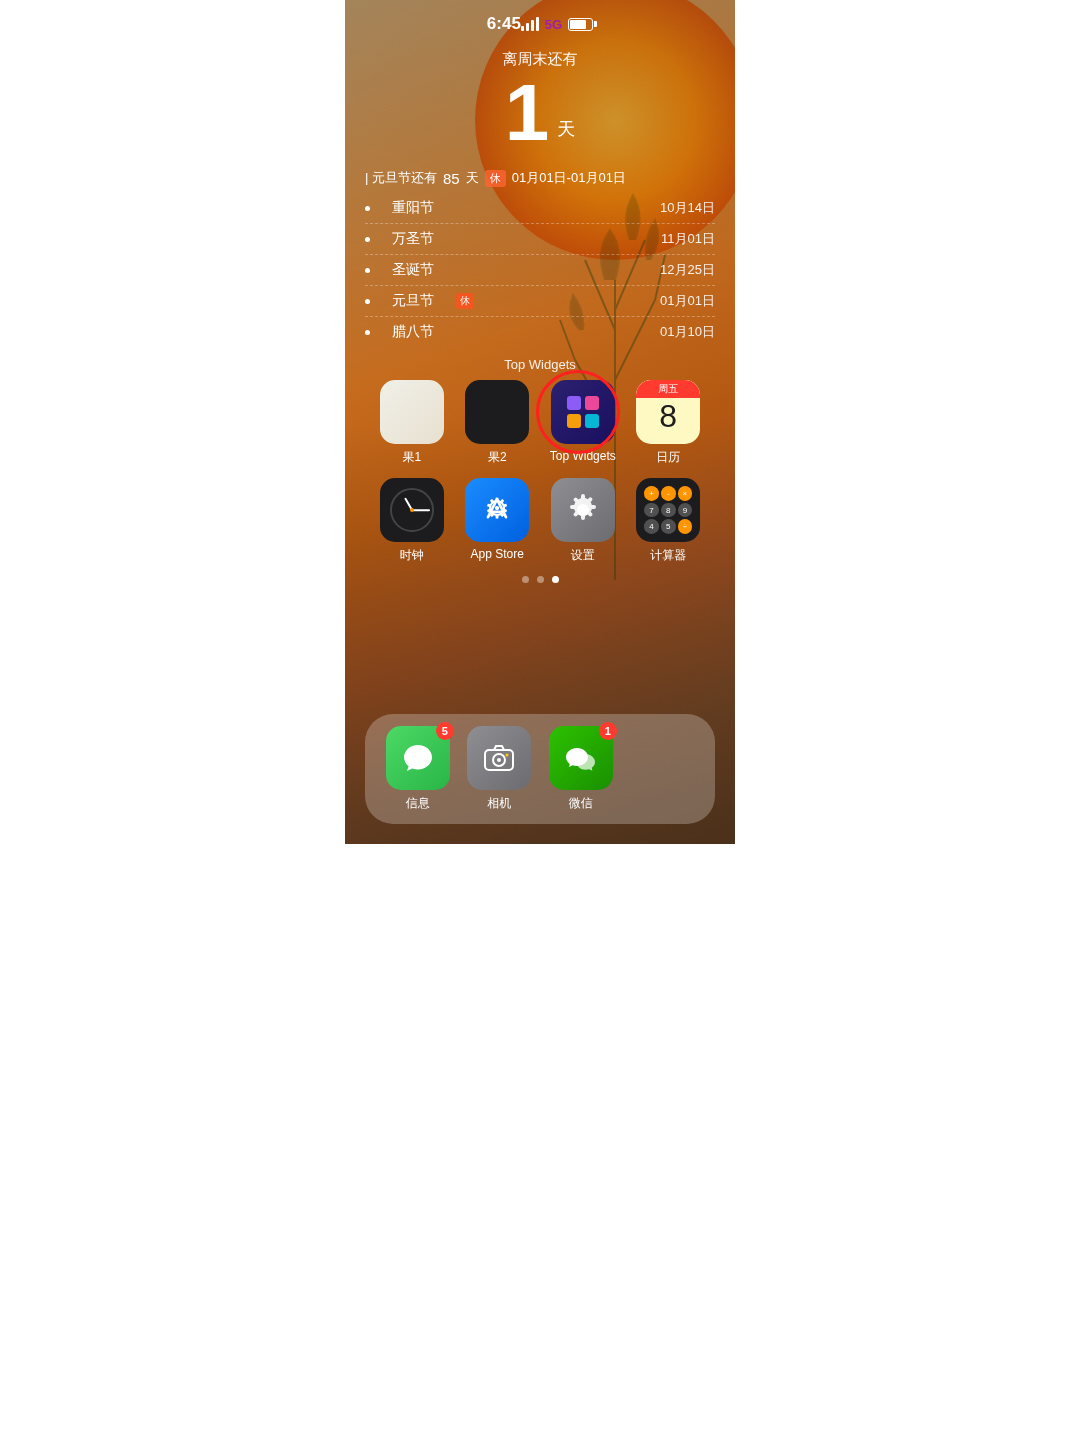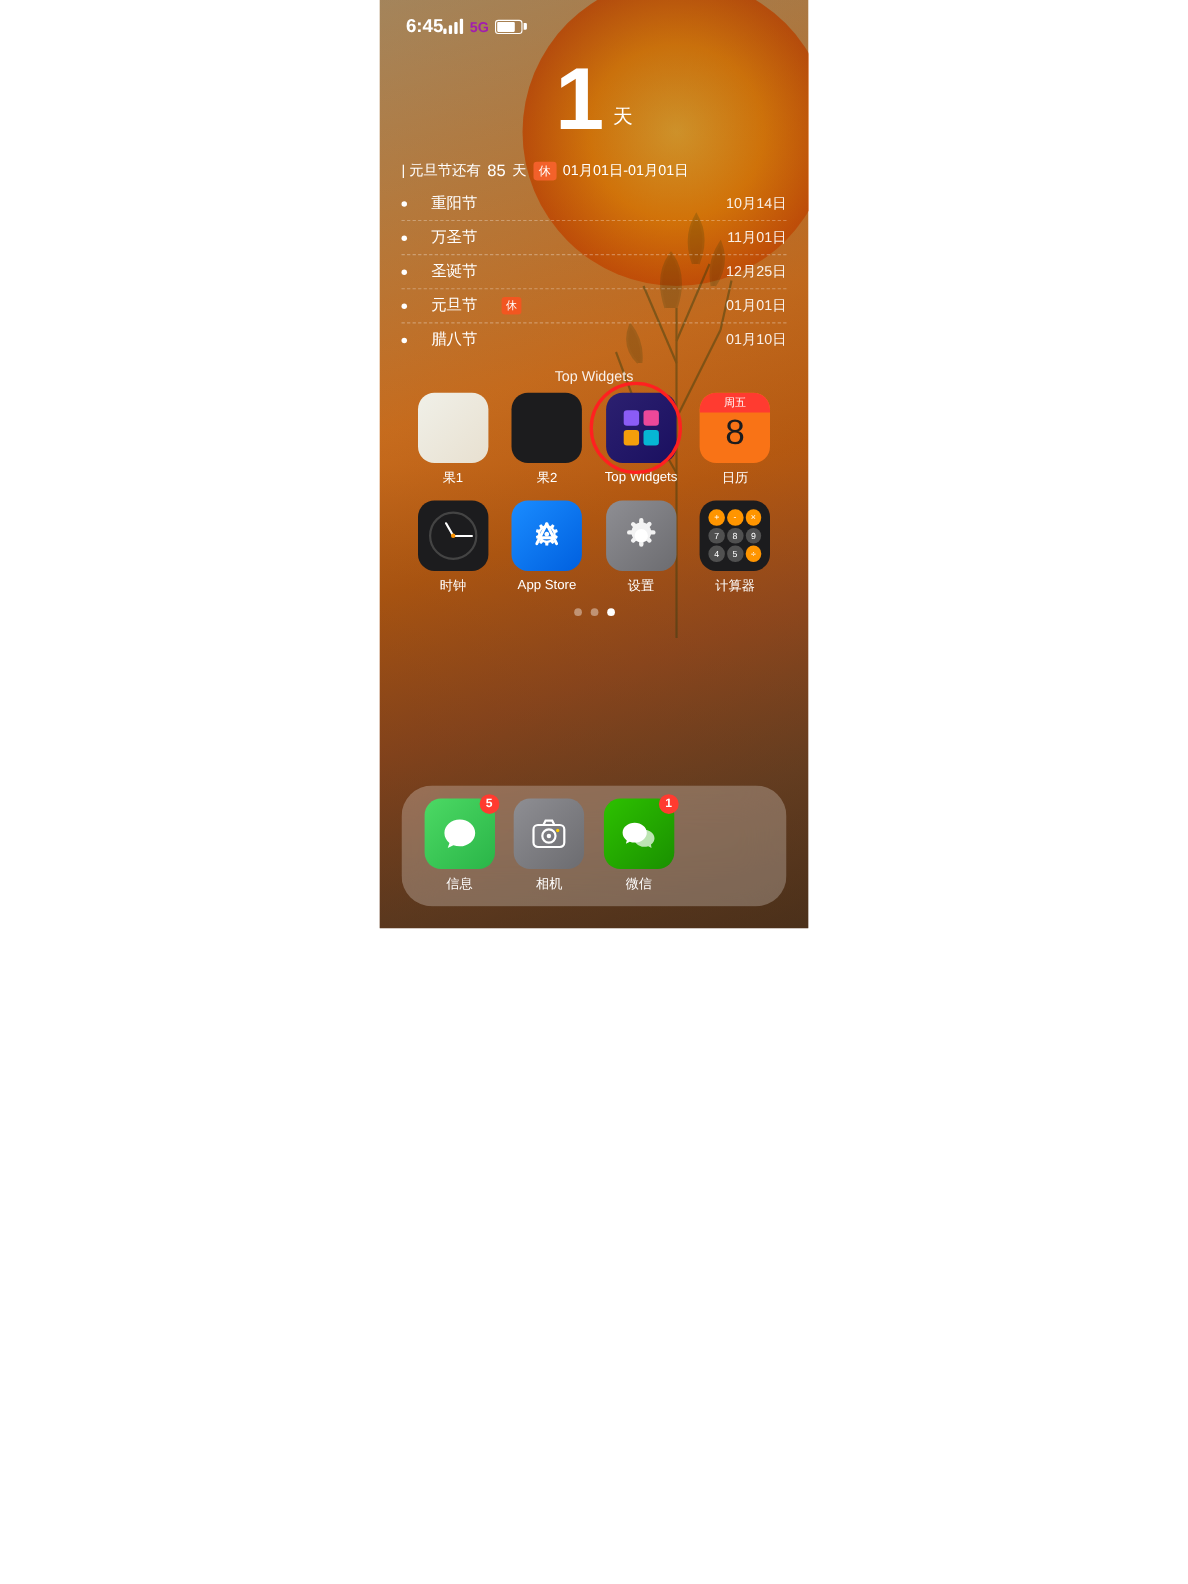"6:45" .status-bar { justify-content: flex-start -> center }
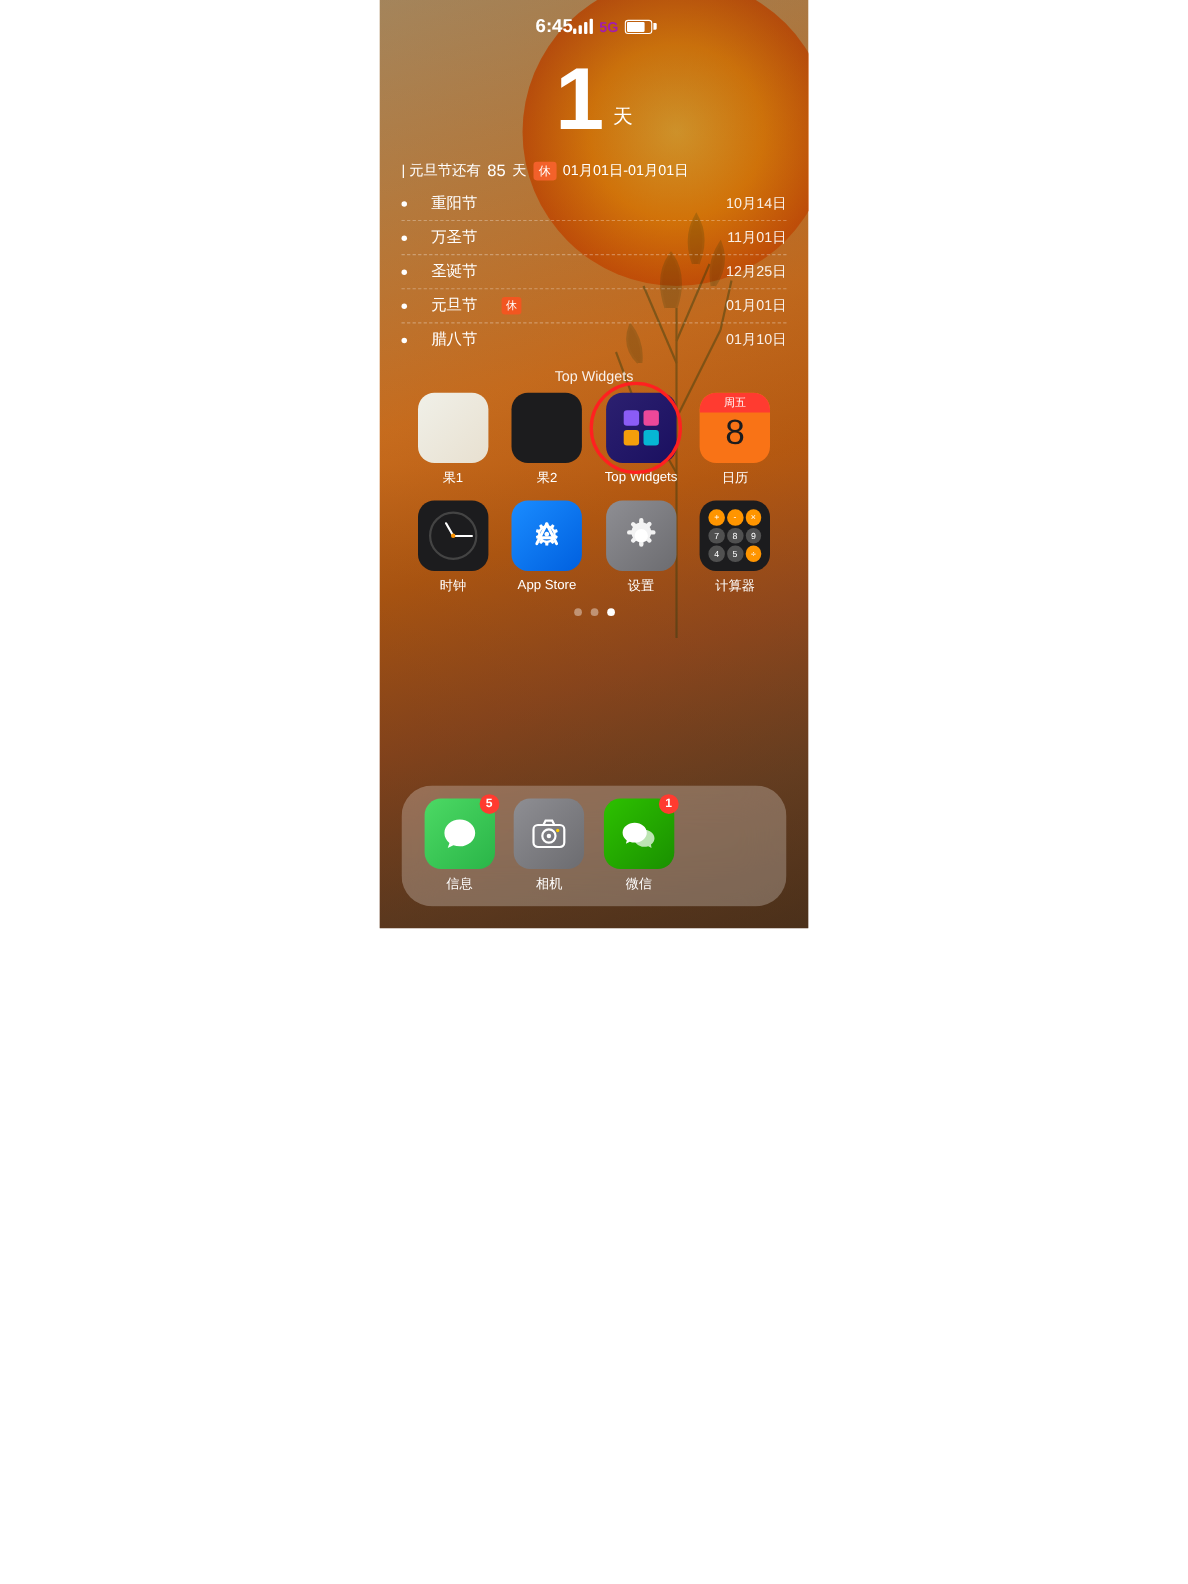"离周末还有" div.countdown-title { html: none -> <div>离周末还有</div> }
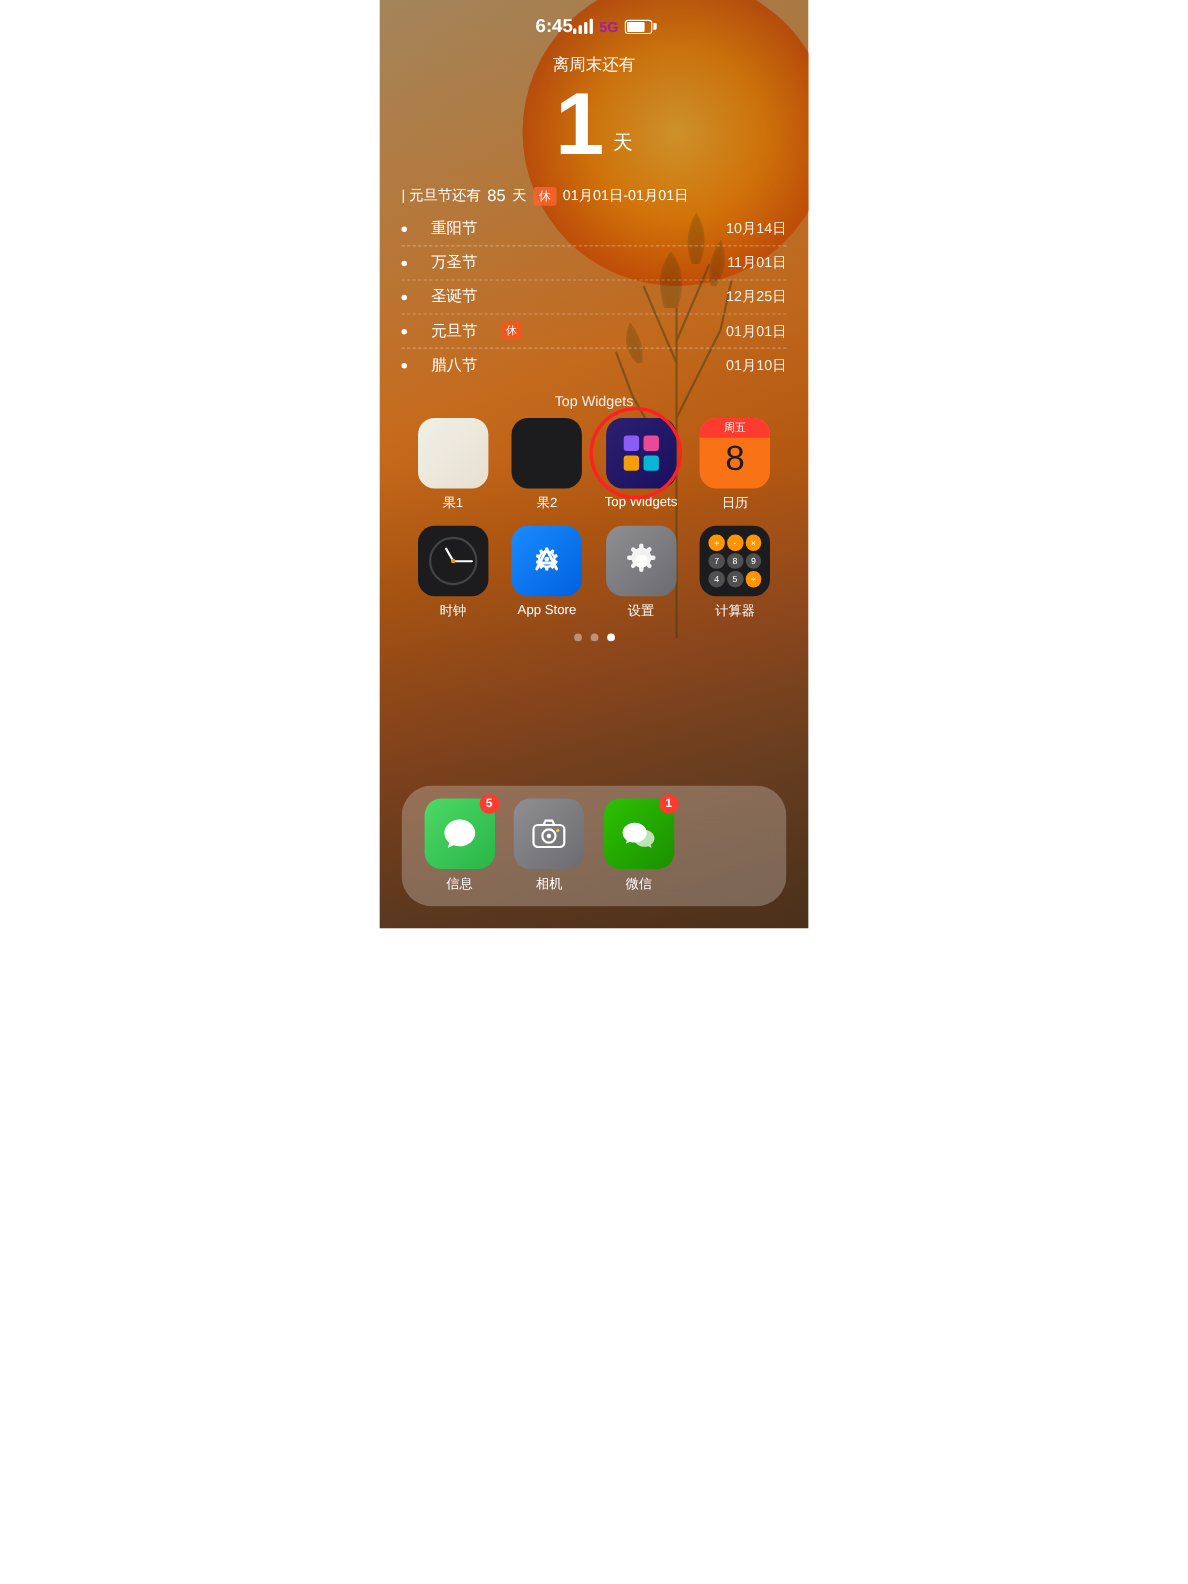"周五" .icon-calendar { background: #f97316 -> #fef9c3 }
